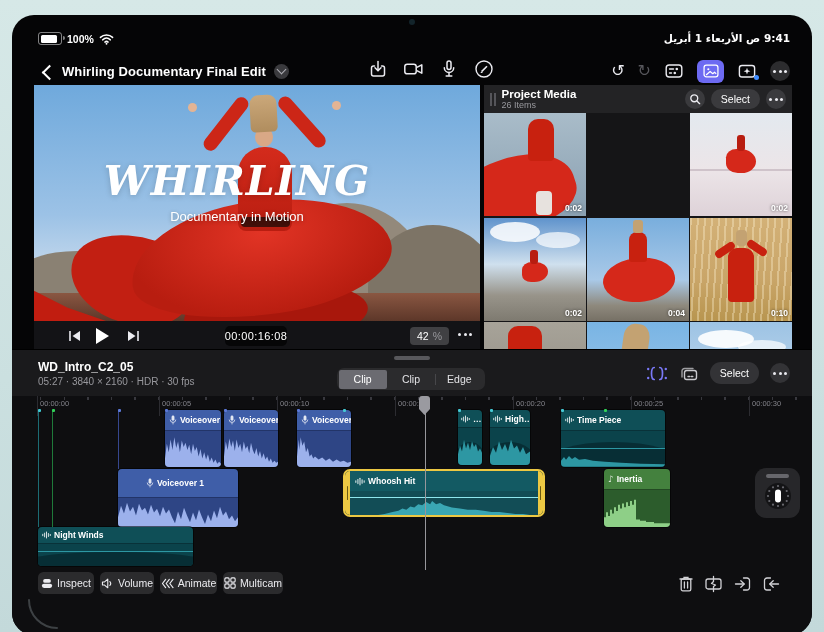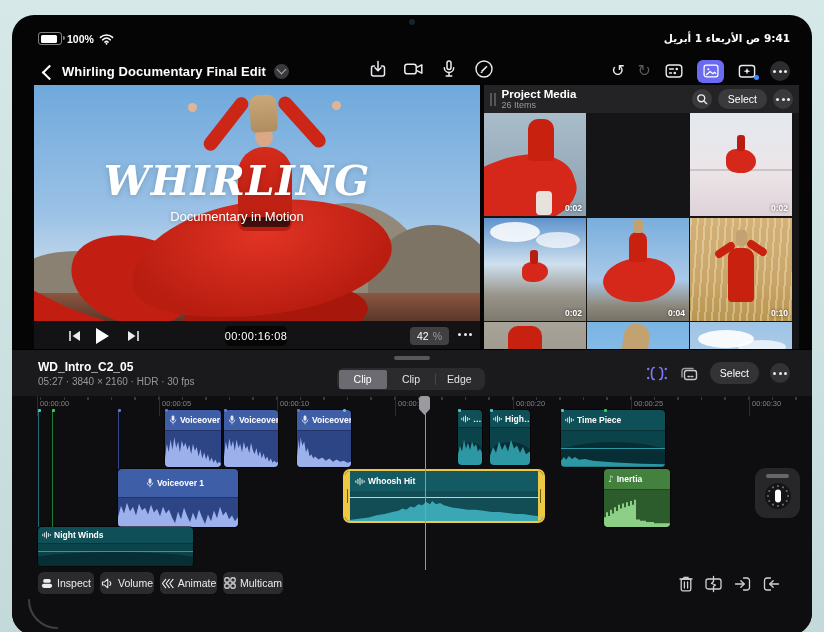"Project Media" #pm { padding-left: 7px -> none }
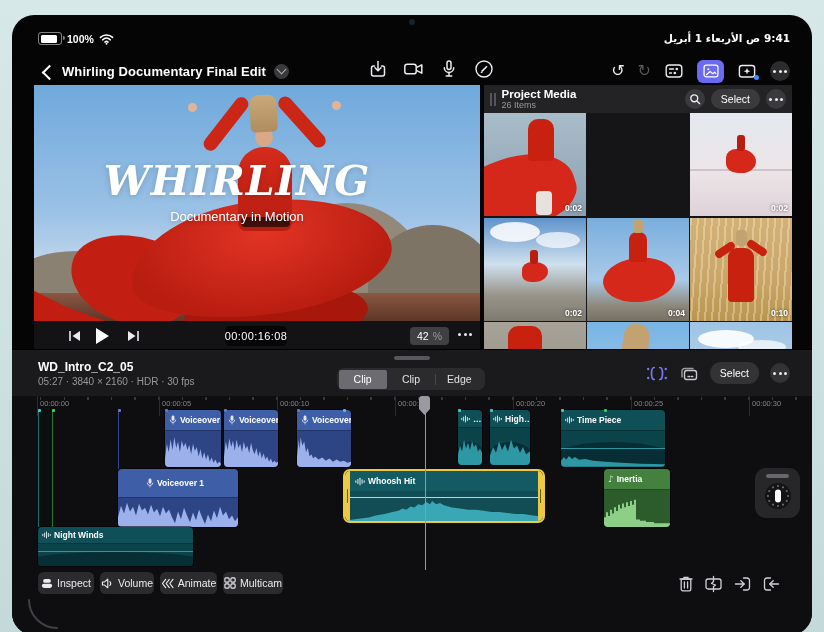"Whoosh Hit" div.clip { height: 54px -> 48px }
